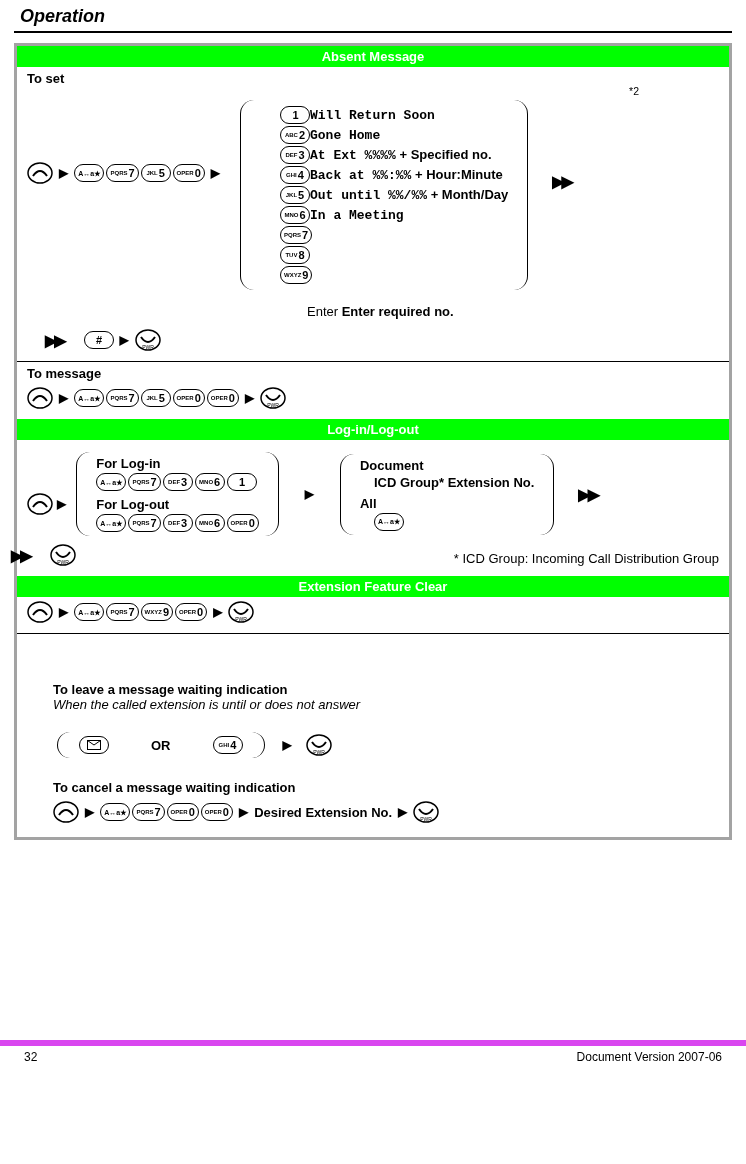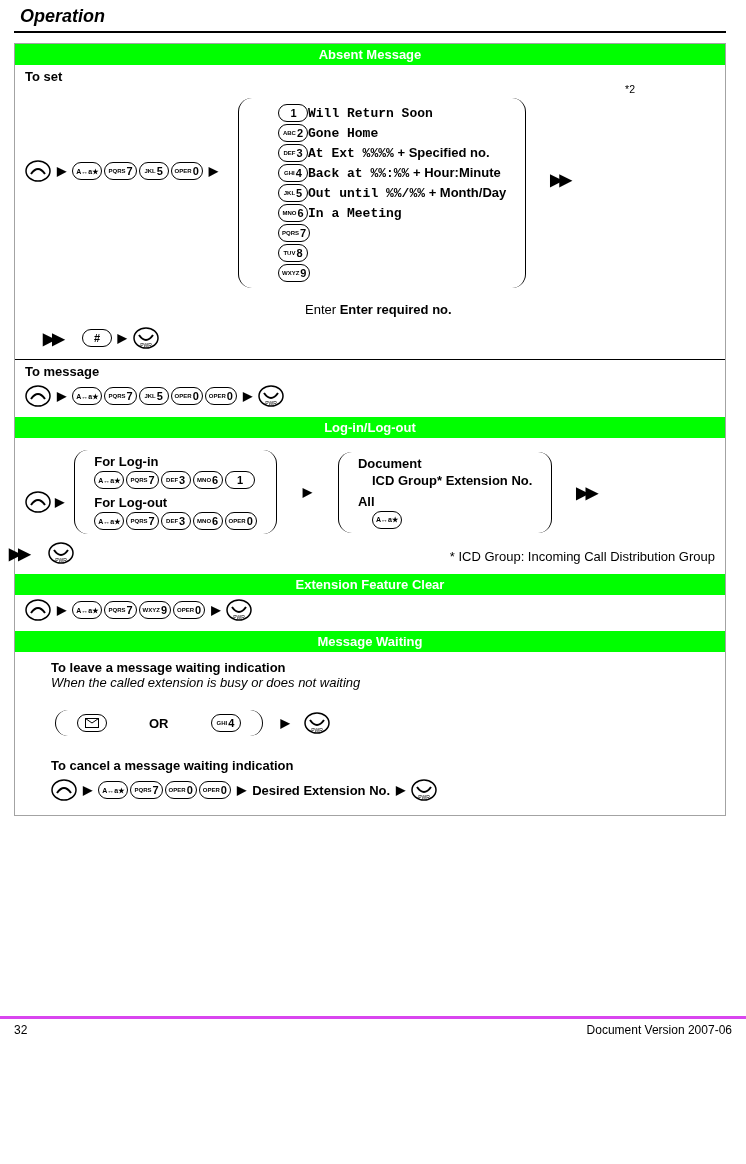"Operation" .page { padding: 6px 20px 0 14px -> 6px 14px 0 14px }
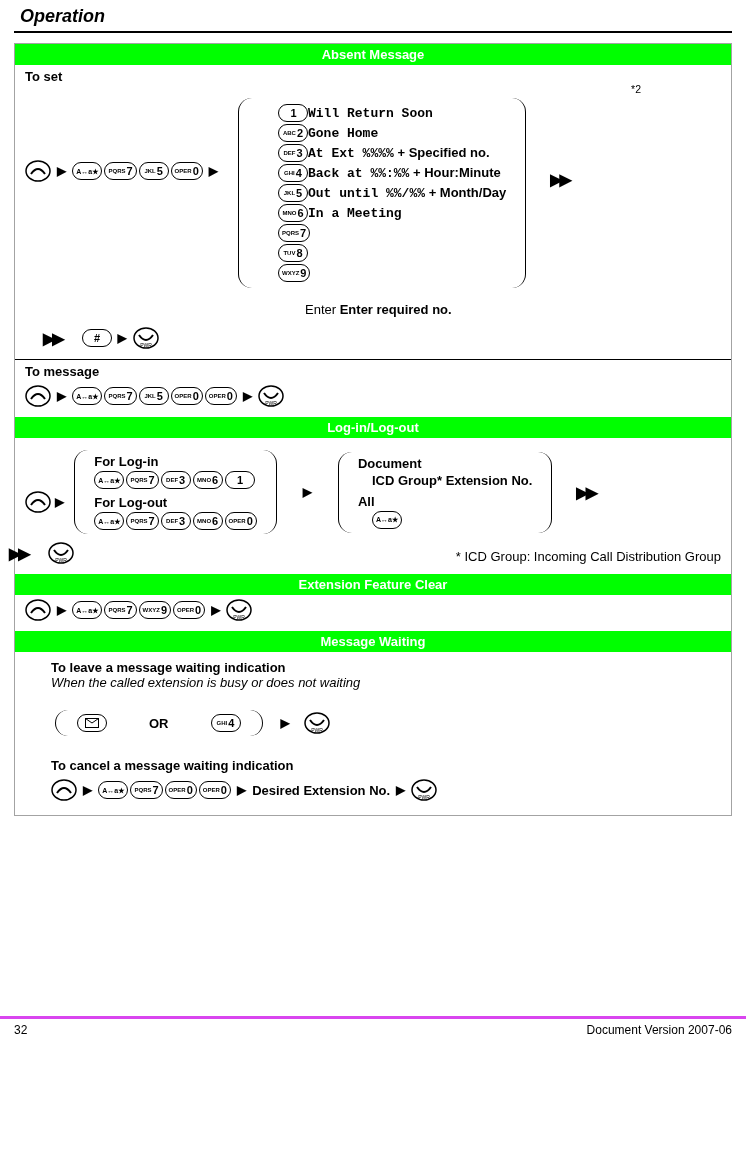"Absent Message" .outer { border: 1px solid #a3a3a3 -> 3px solid #a3a3a3 }
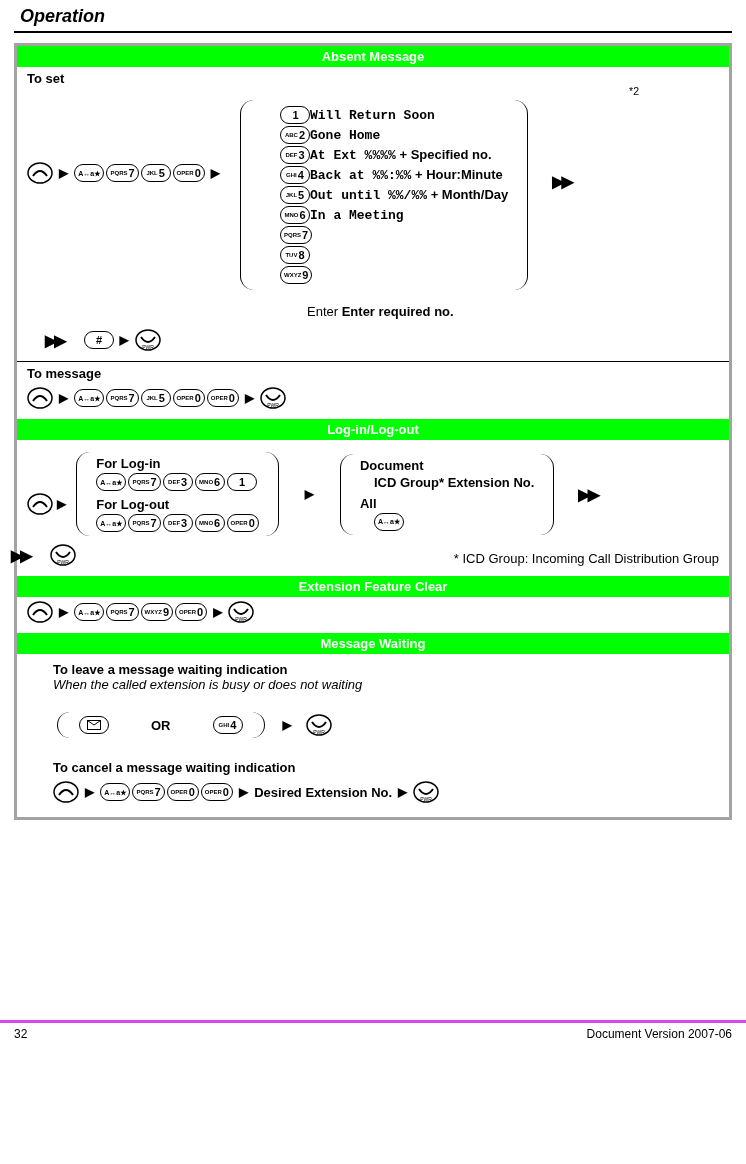"Message Waiting" div.section-bar { html: <div>Message Waiting</div> -> none }
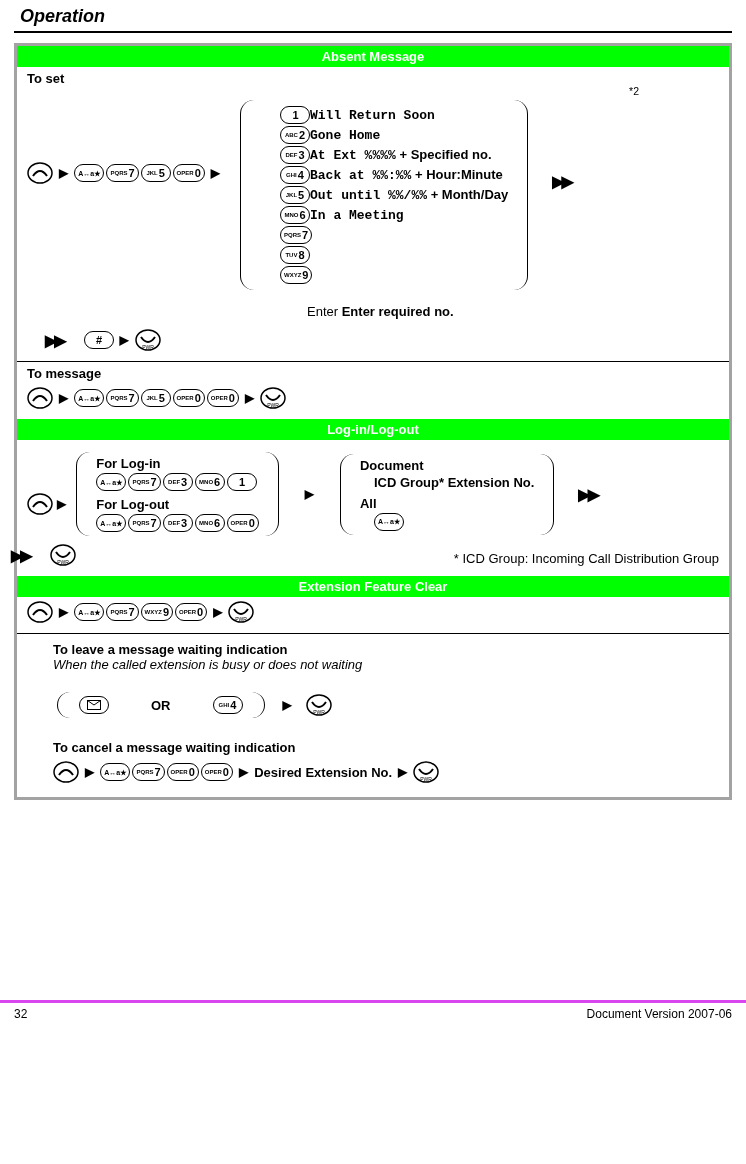"To leave a message waiting" .caller-block { margin-top: none -> 40px }
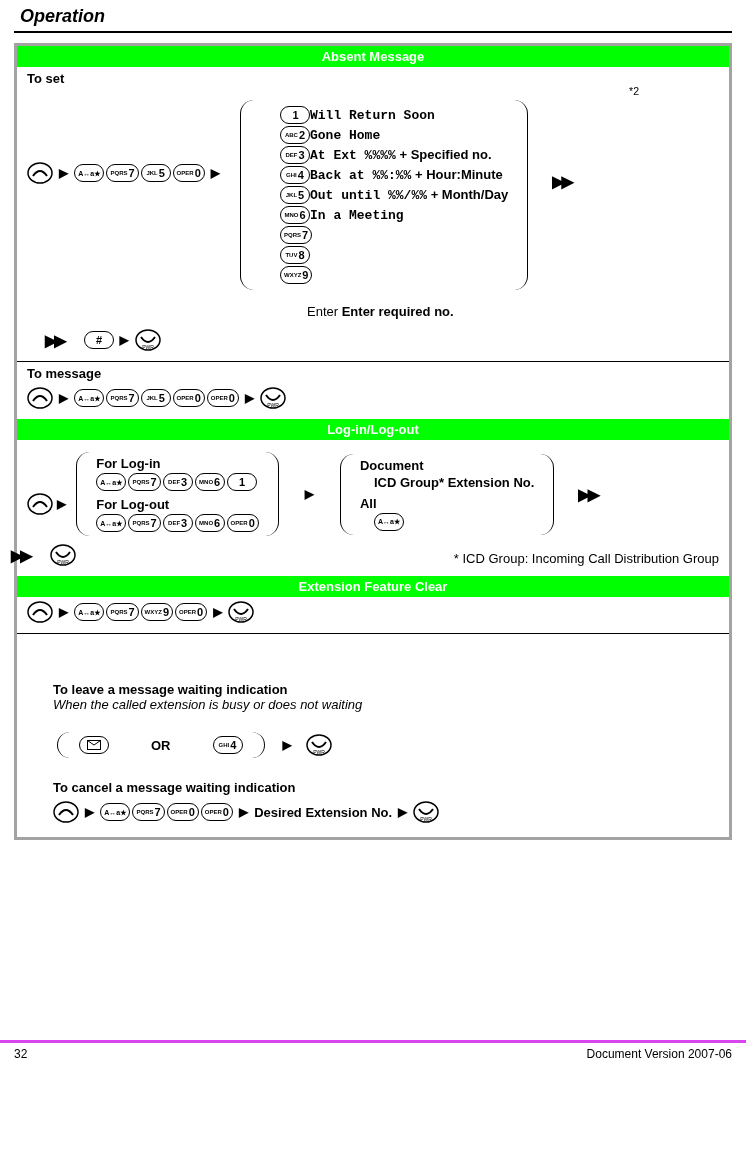"When the called extension is" div.italic { text: busy or does not waiting -> until or does not answer }
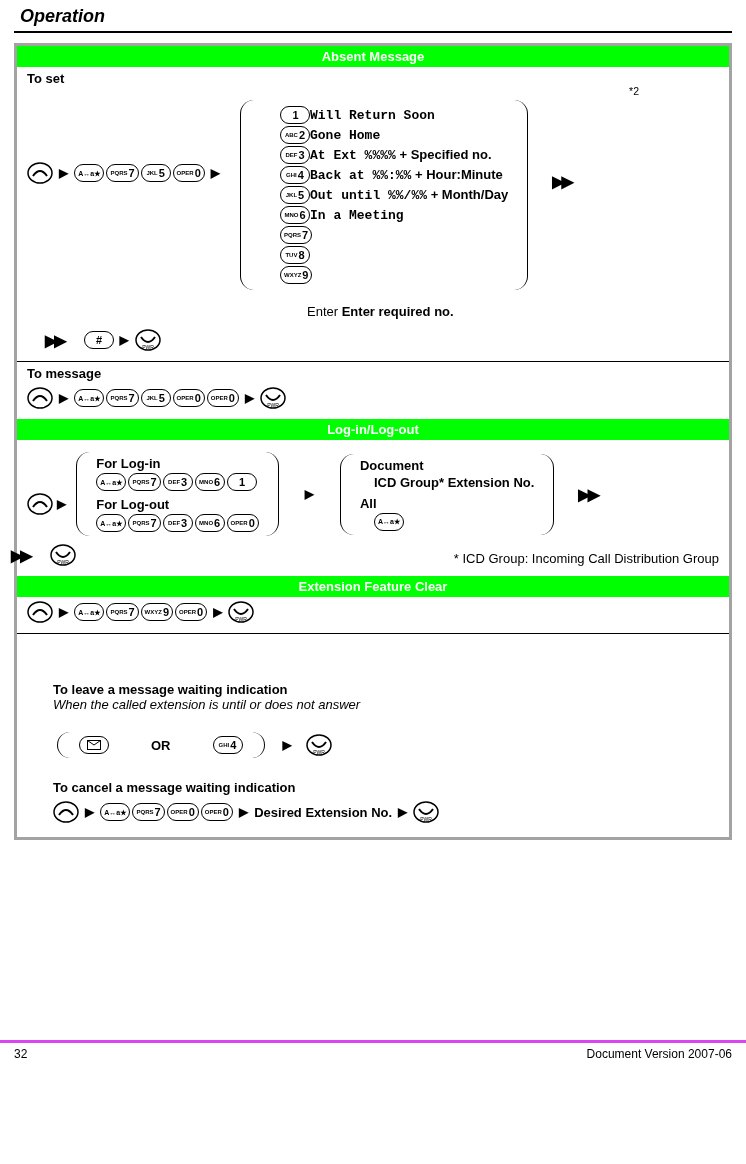"32" .footer { border-top: 3px solid #d946ef -> 6px solid #d946ef; padding: 0 14px -> 0 24px }
